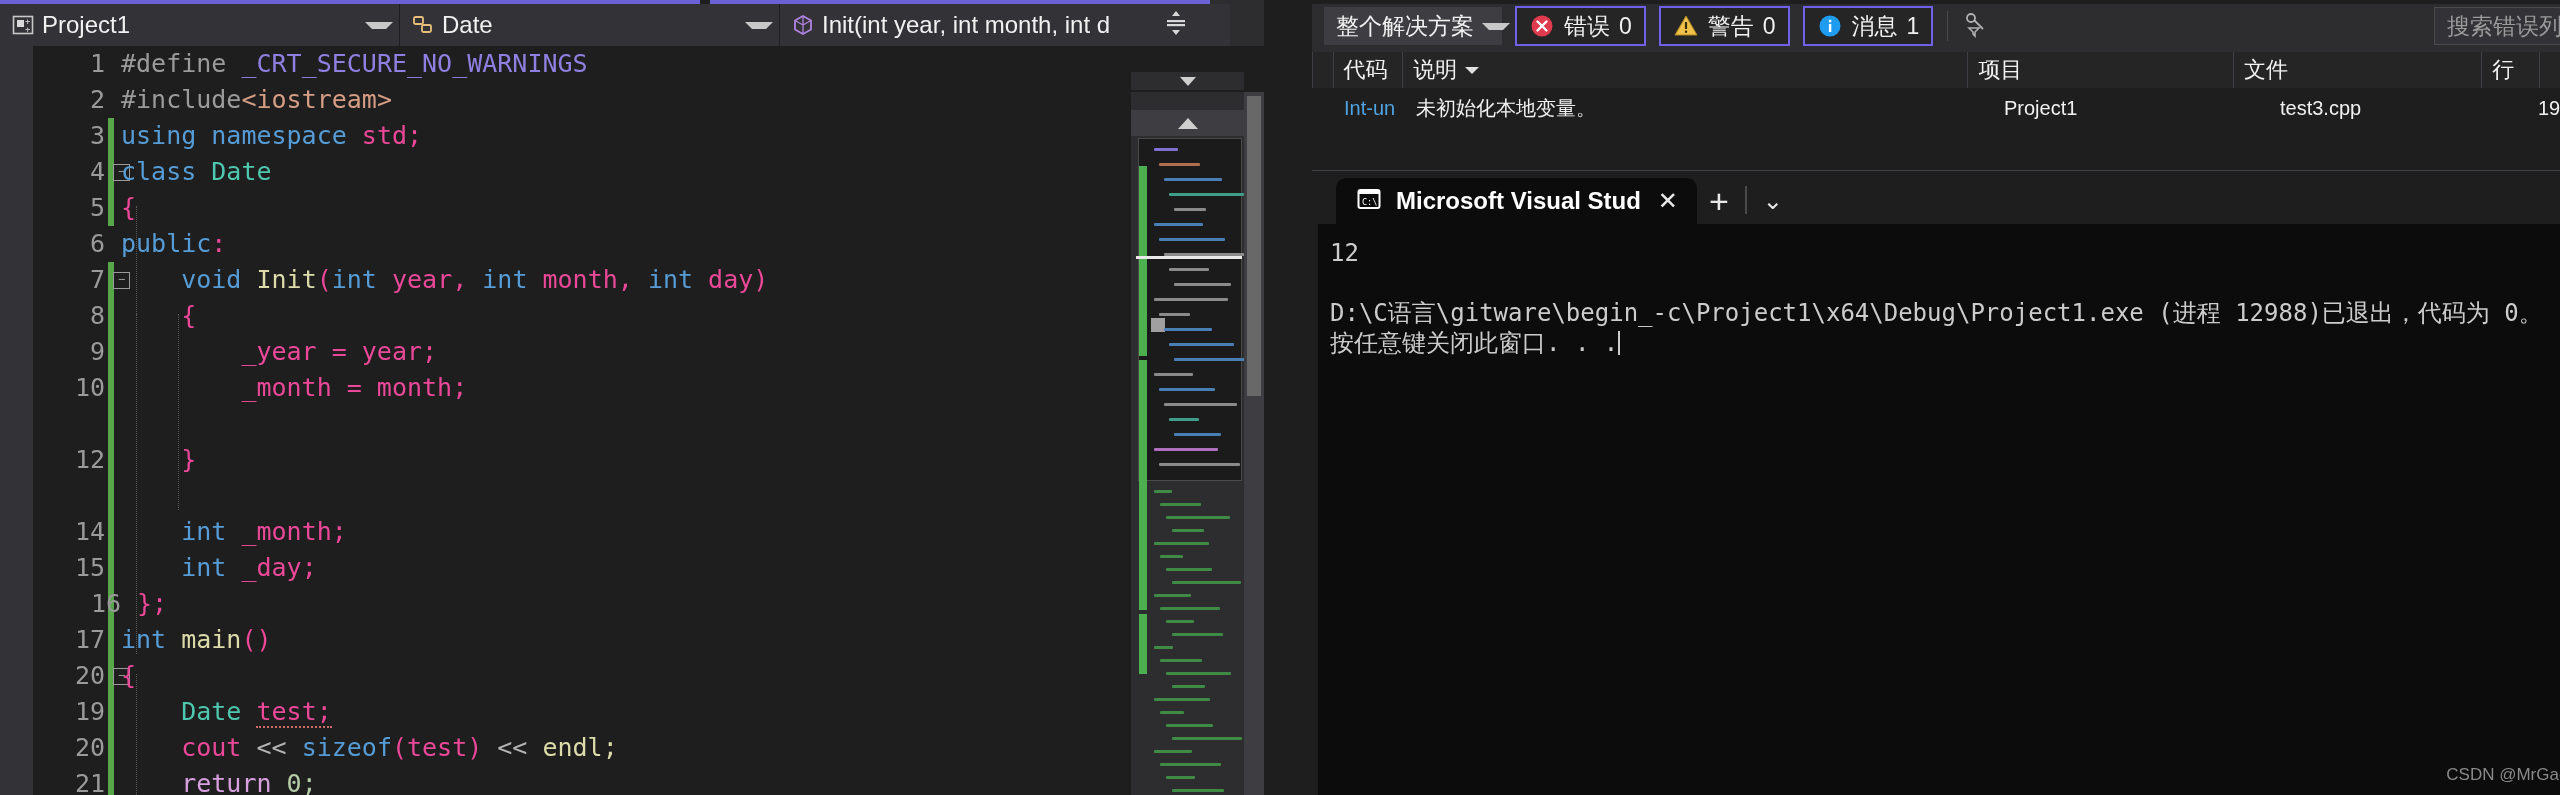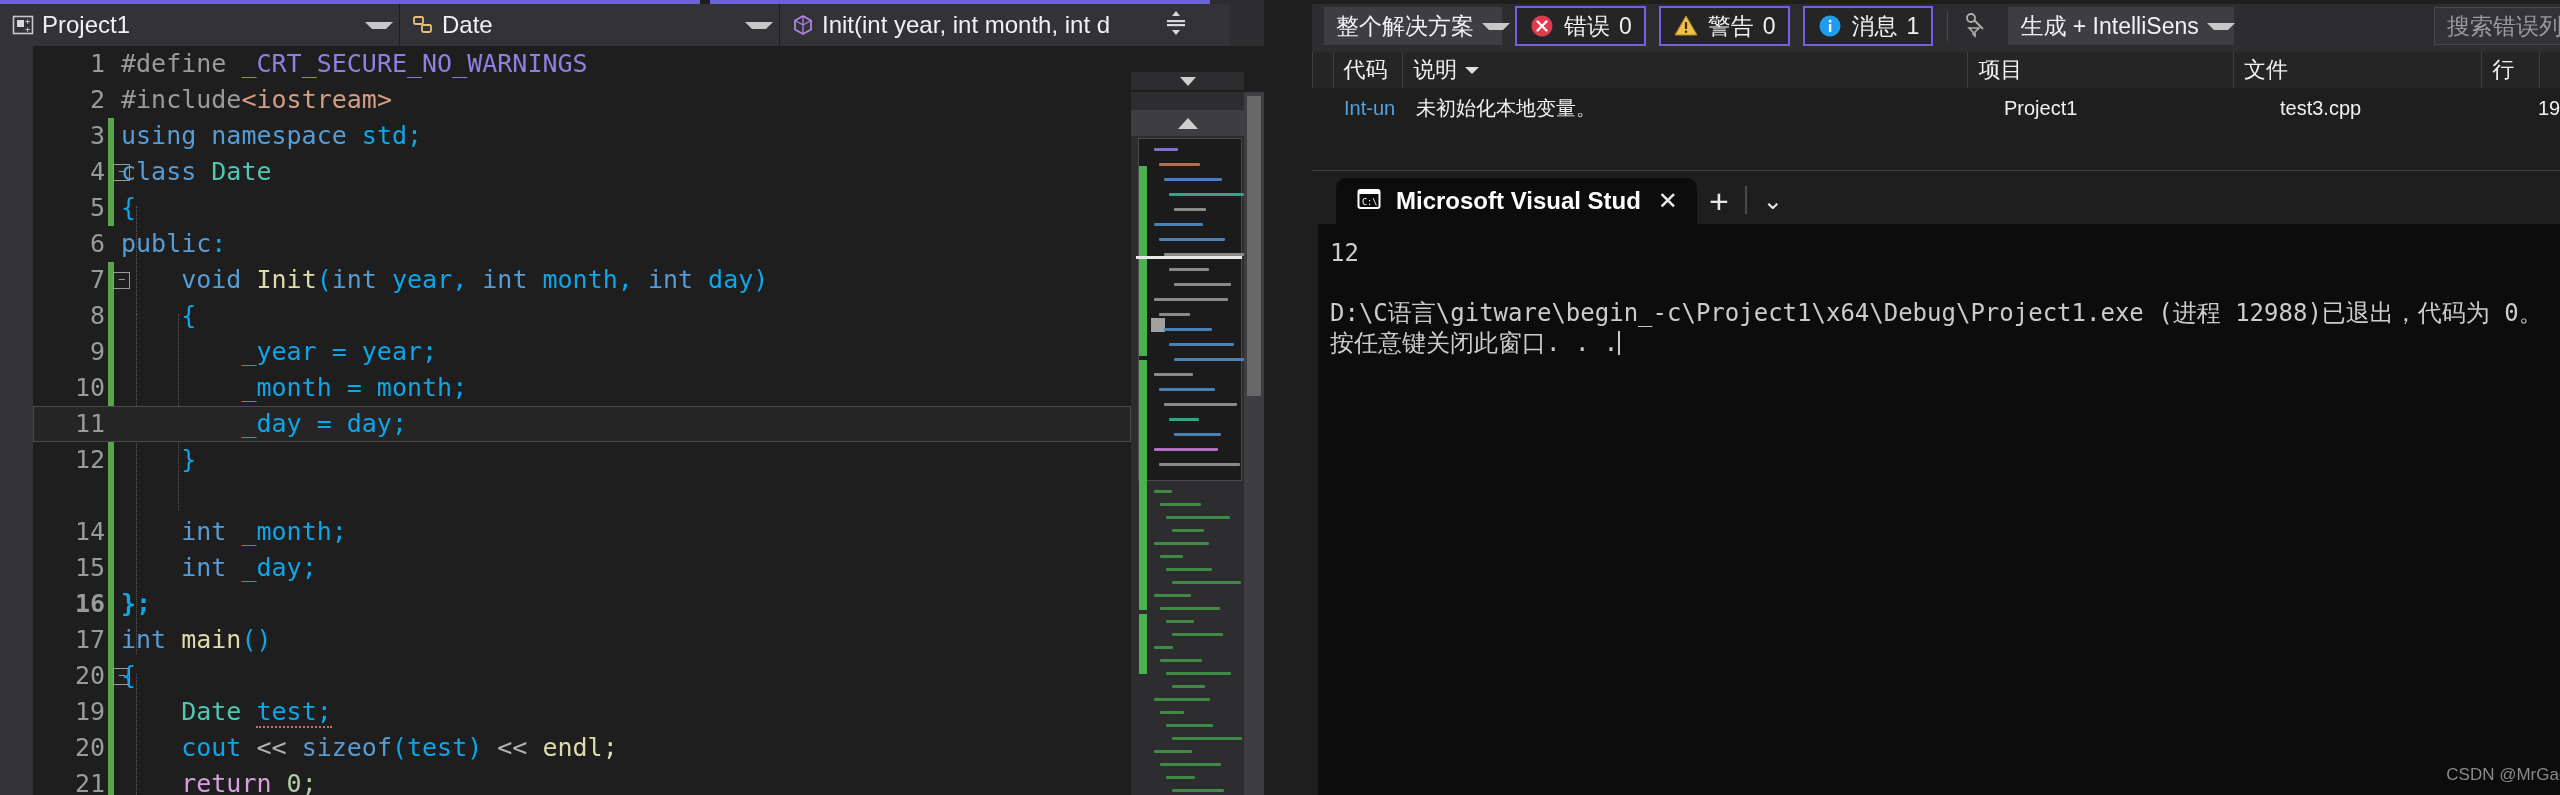"生成 + IntelliSens" div.el-combo { html: <div> <span>生成 + IntelliSens</span> <span></span> </div> -> none }
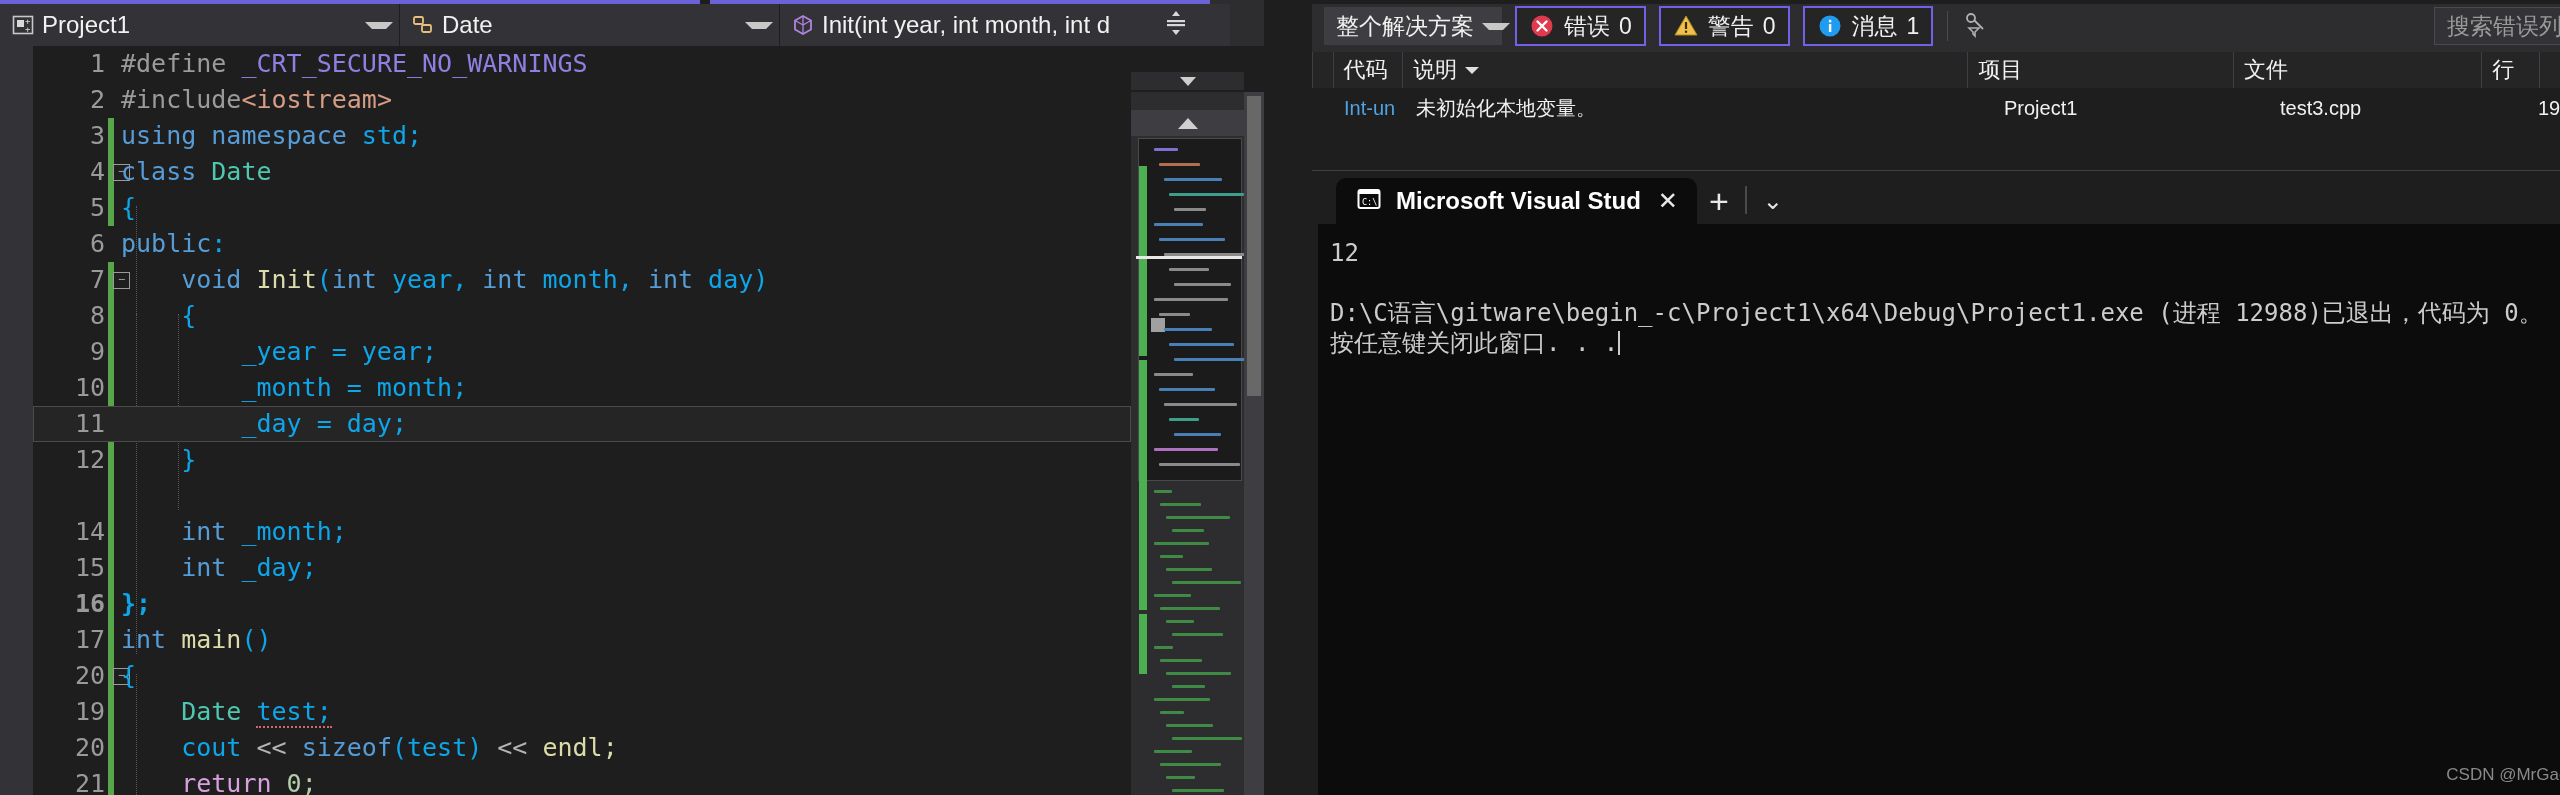"std;" .pl { color: #0ea5e9 -> #ec4899 }
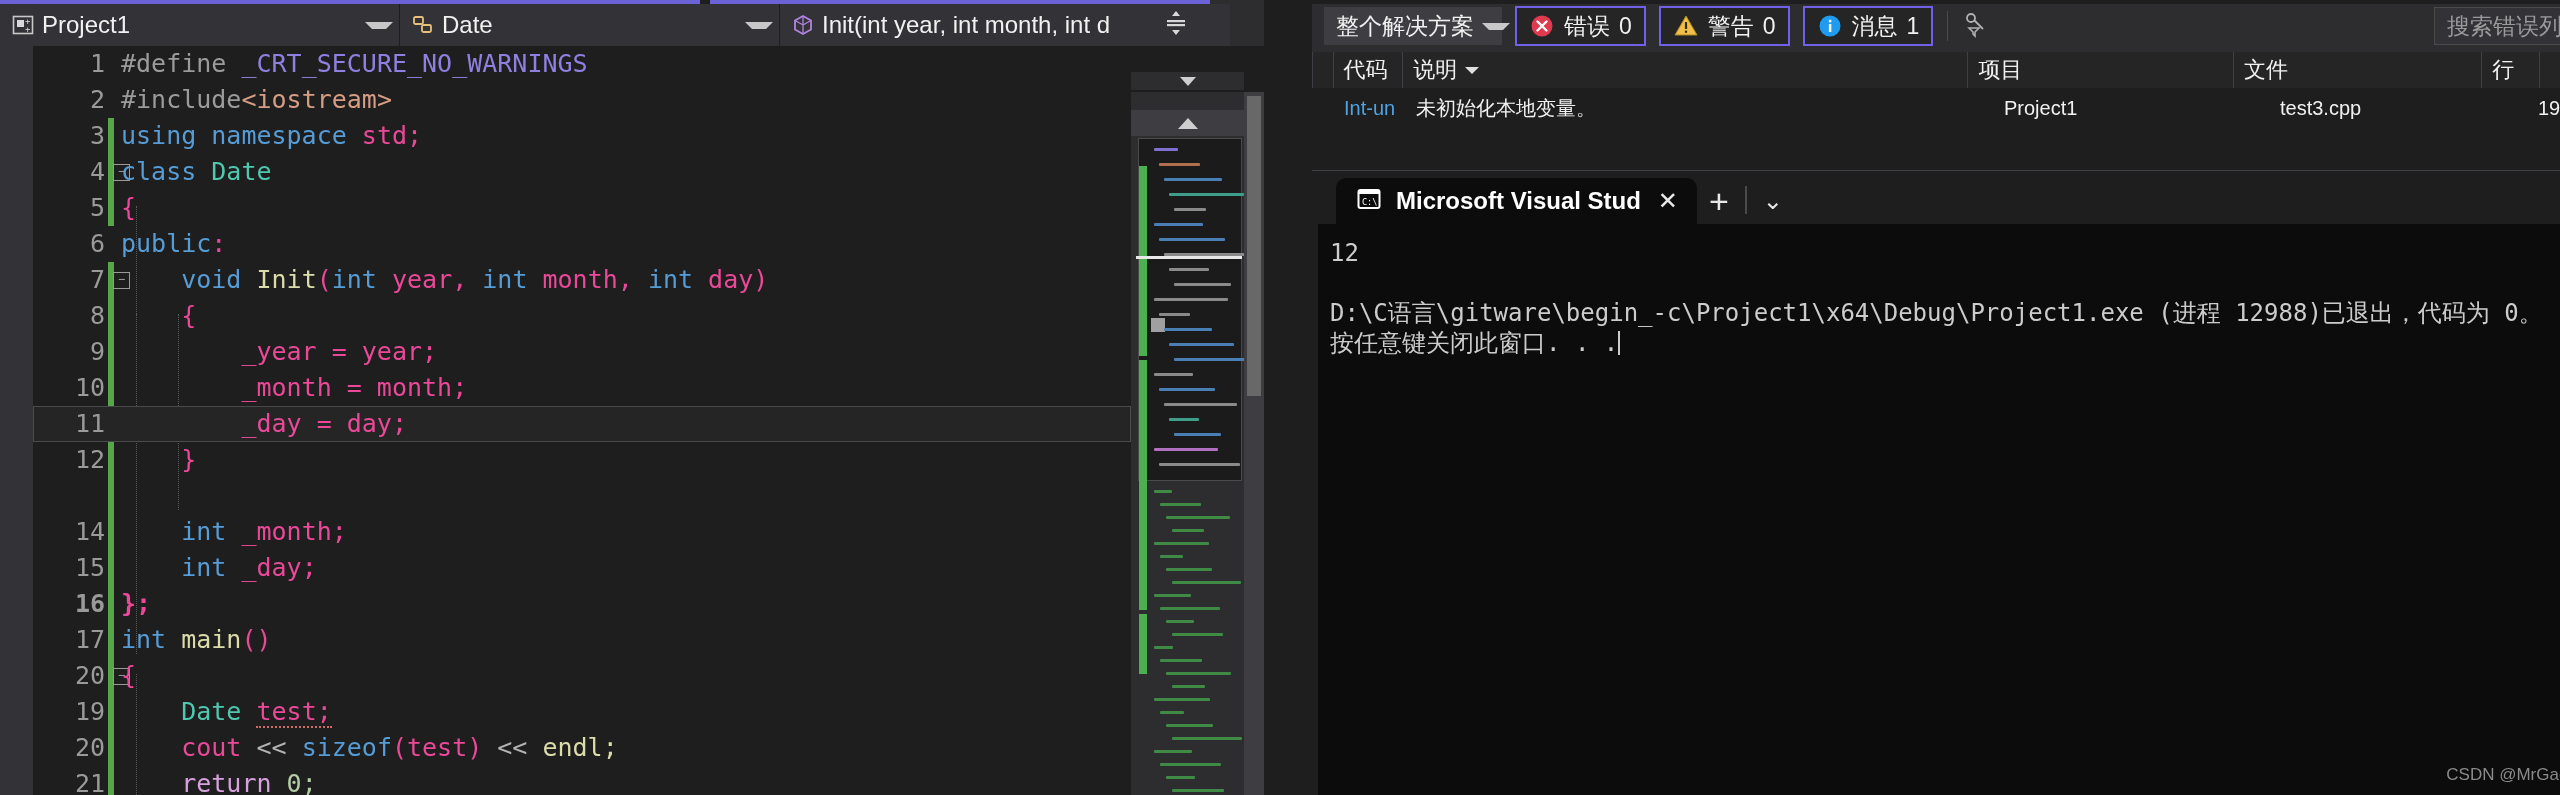"11" div.cline { html: <div><span>11</span><span><span> _day = day;</span></span></div> -> none }
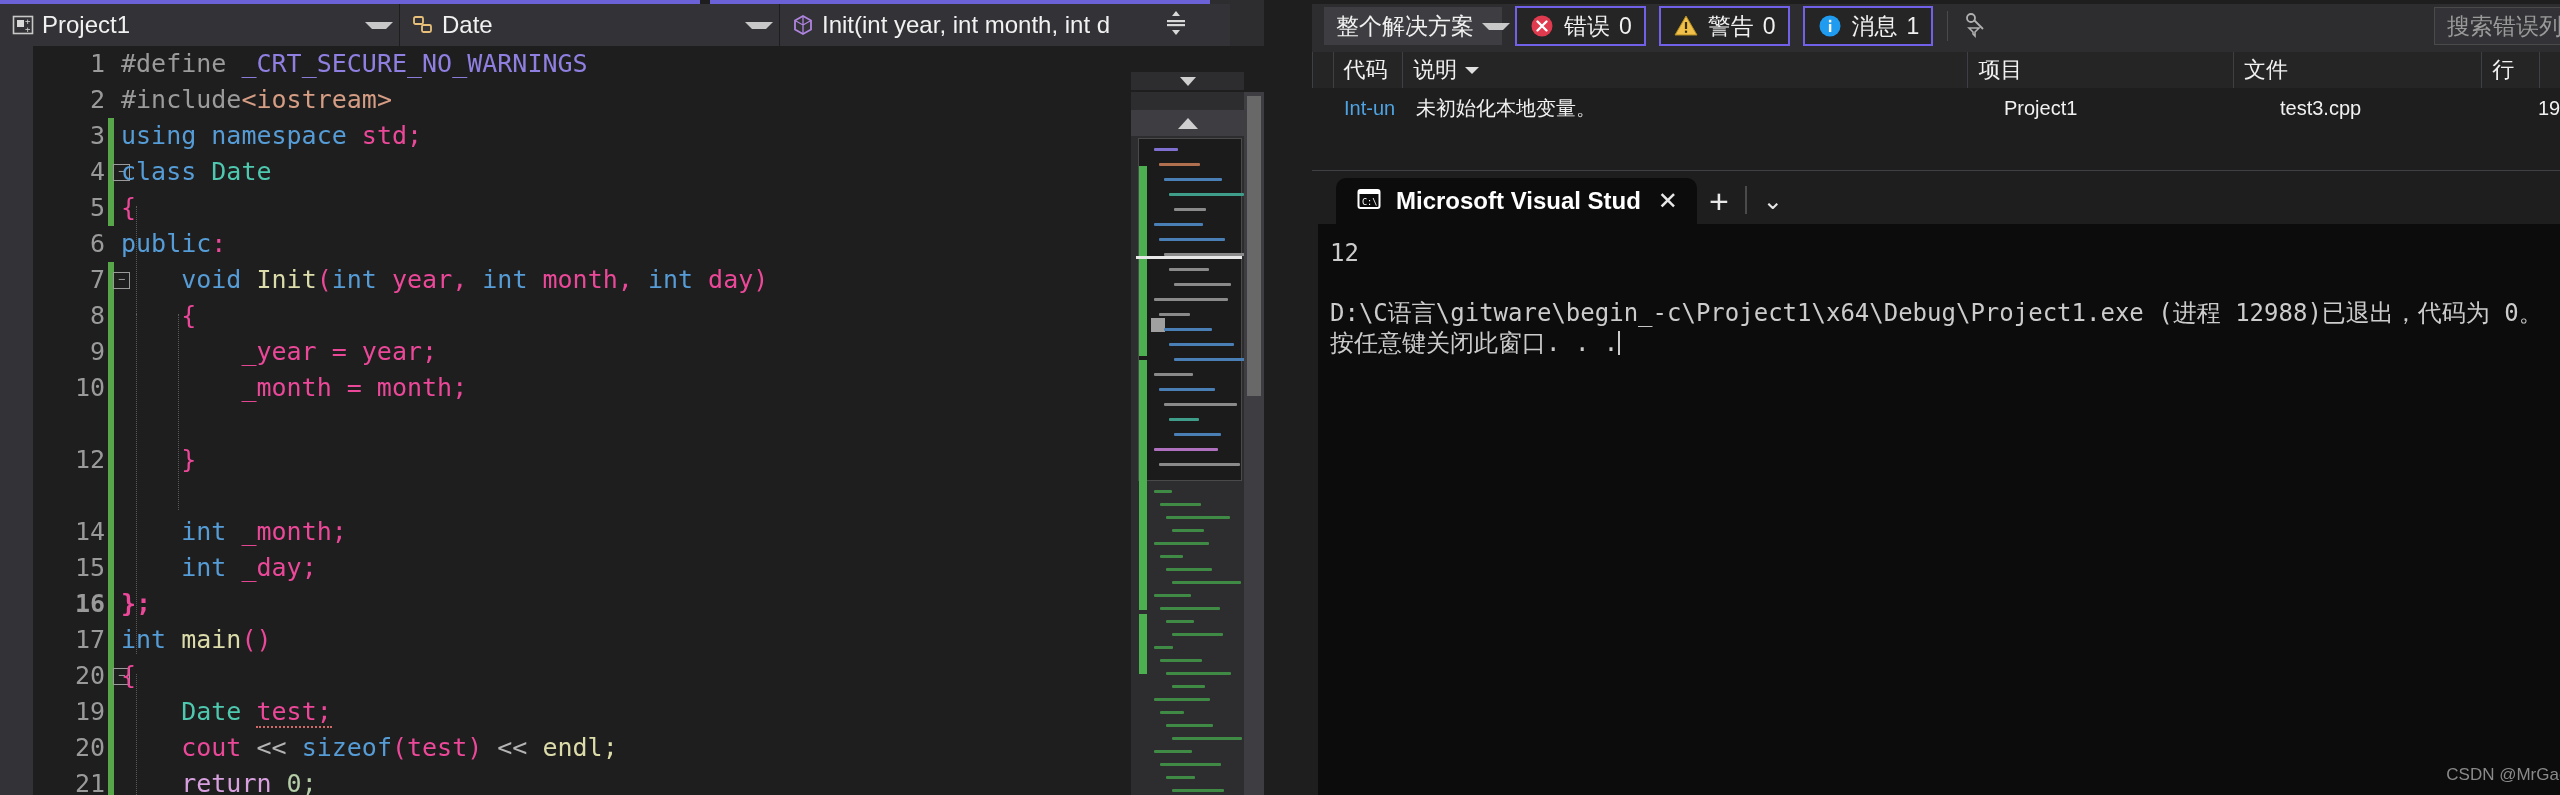"16" div.cline { font-weight: bold -> none; left: 0px -> 16px }
